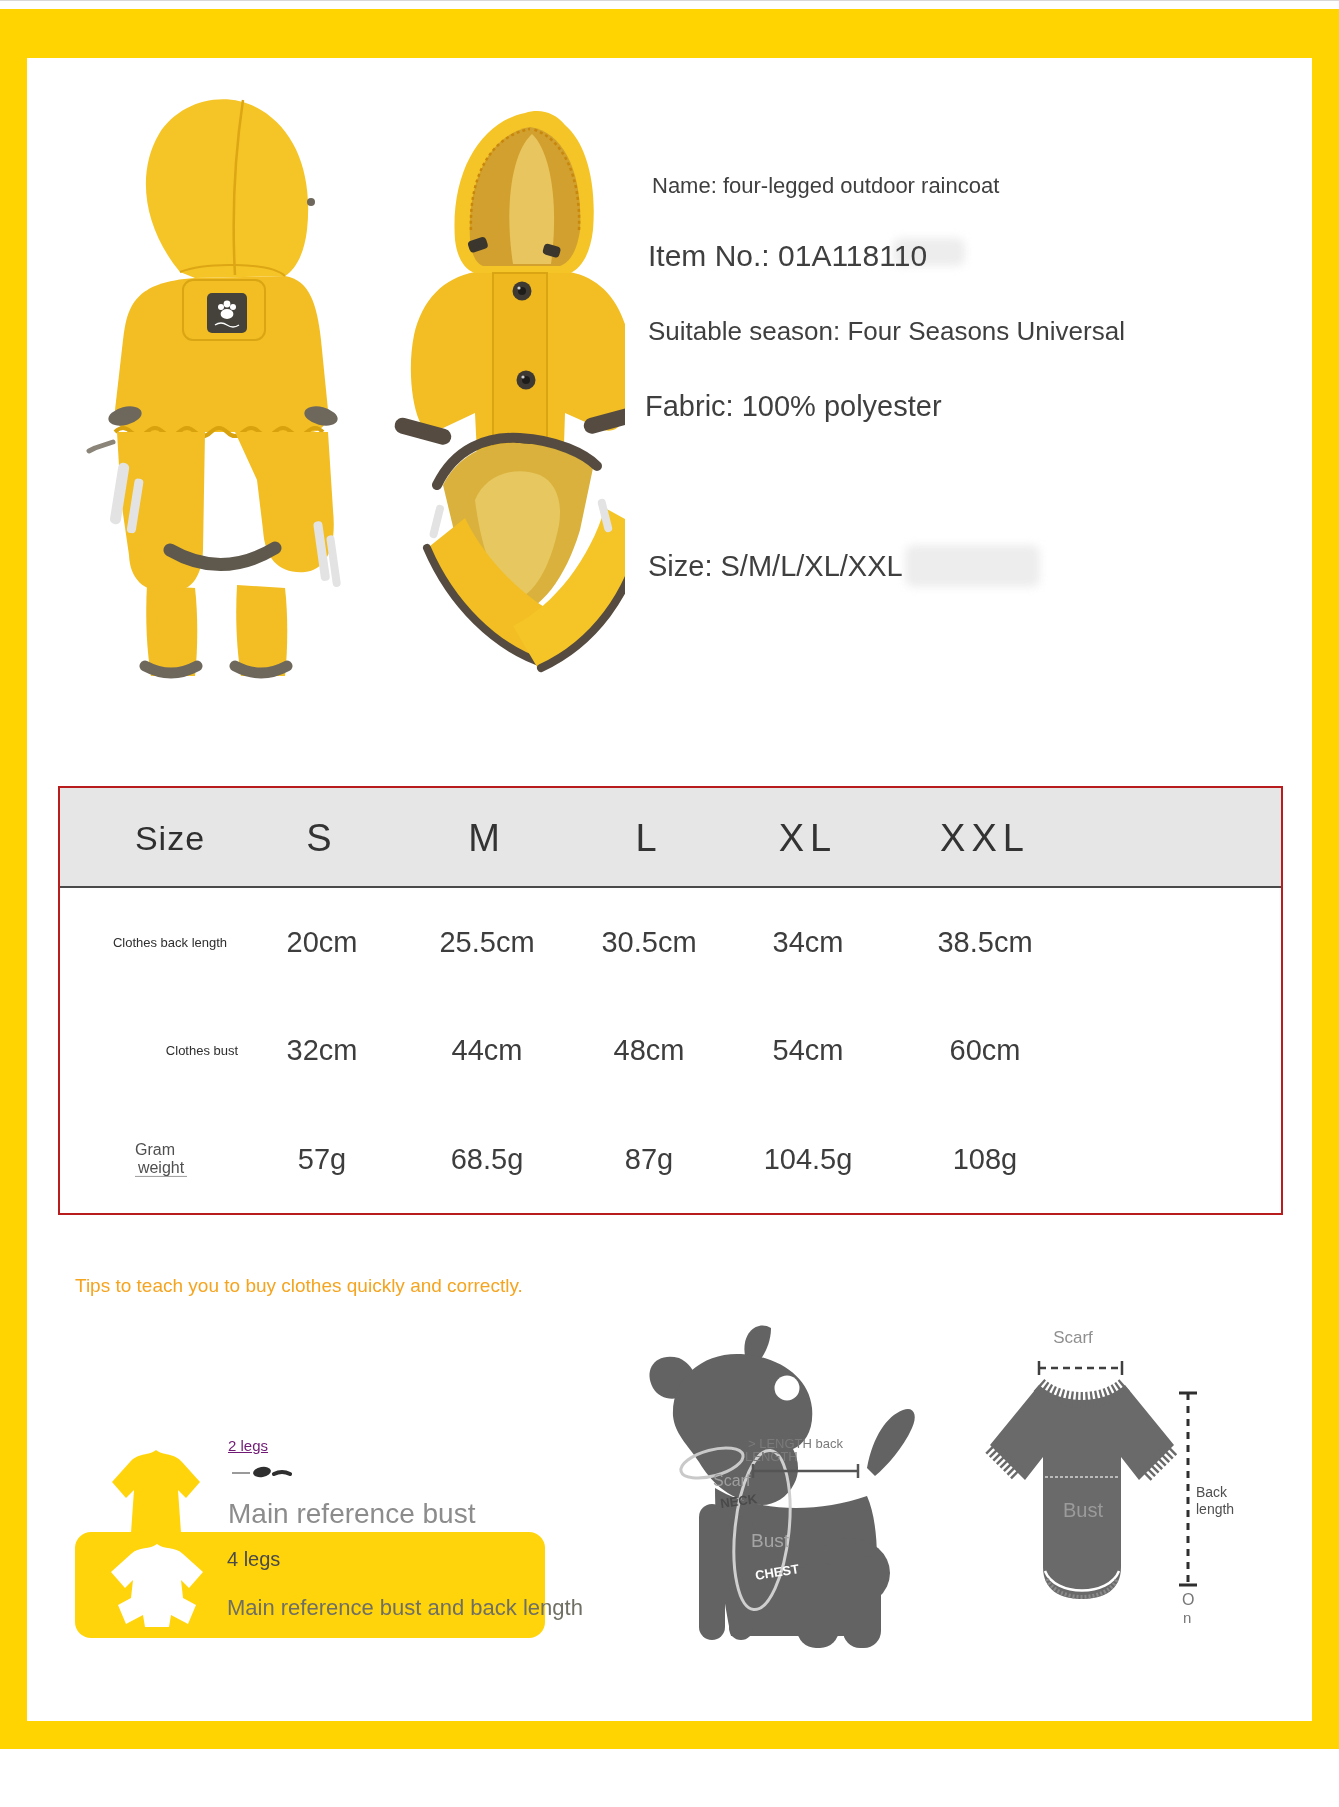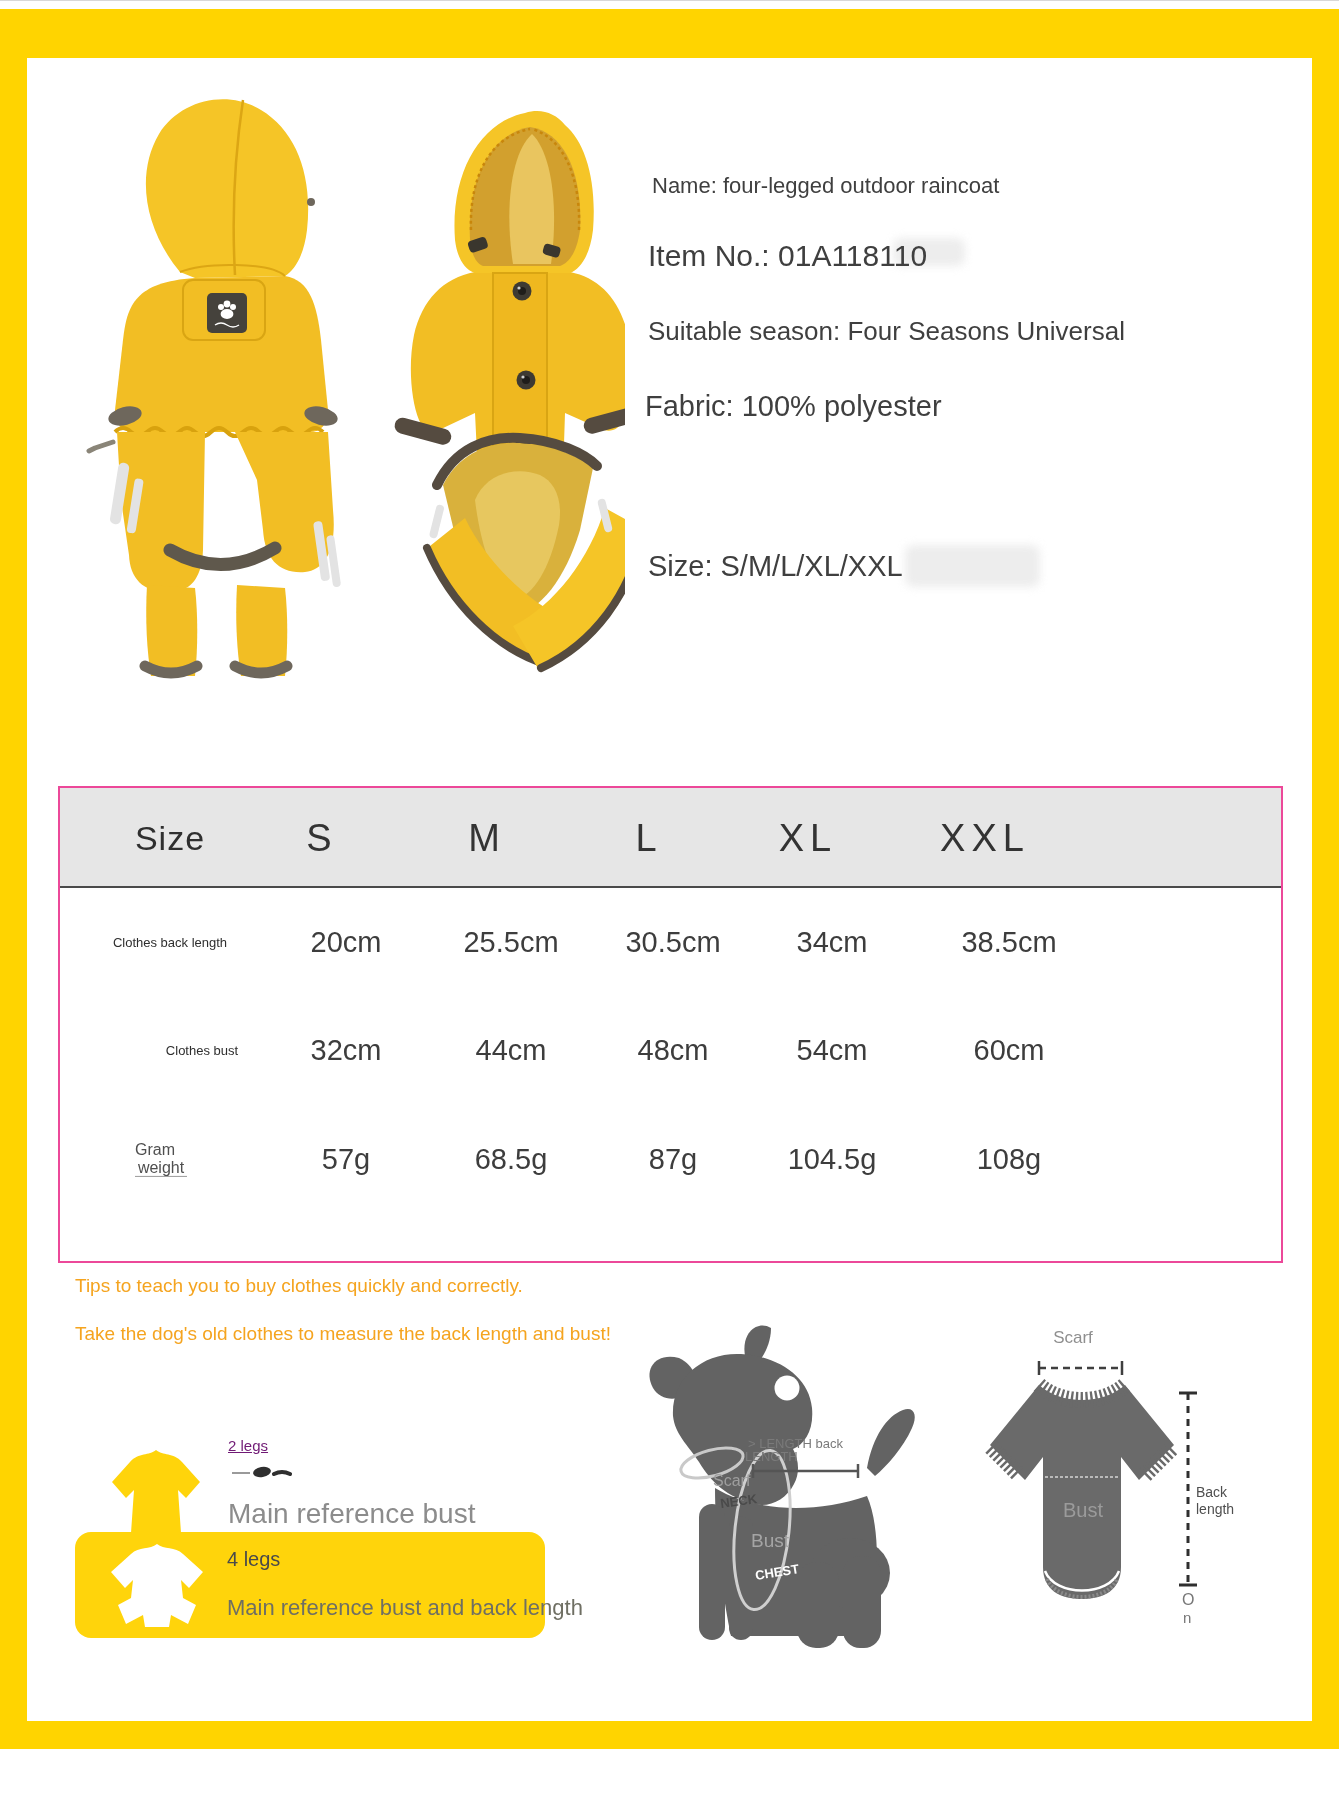"Size" #size-table { border: 2px solid #ec4899 -> 2px solid #b91c1c; height: 477px -> 429px }
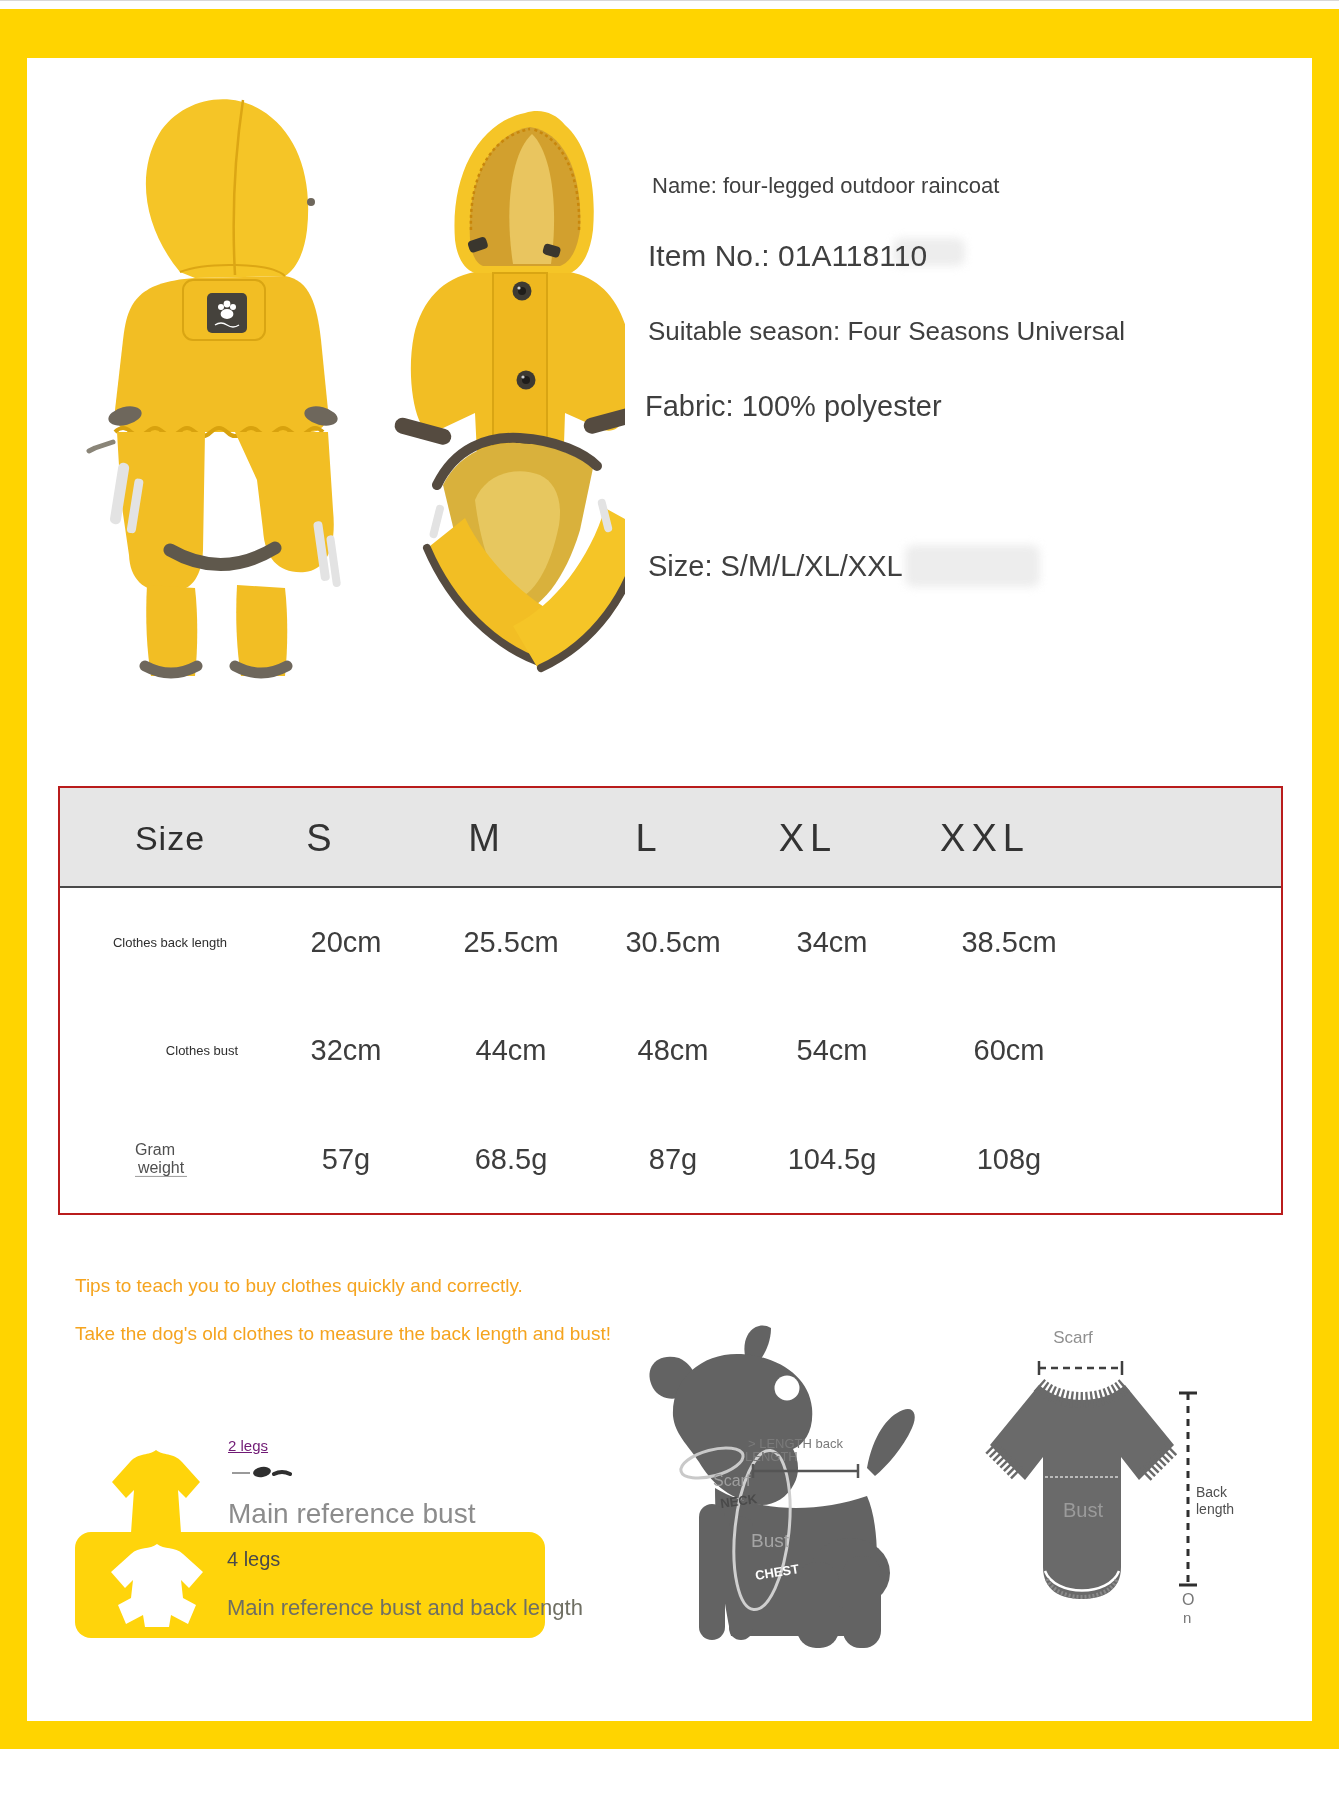"20cm" .rval { margin-left: 24px -> none }
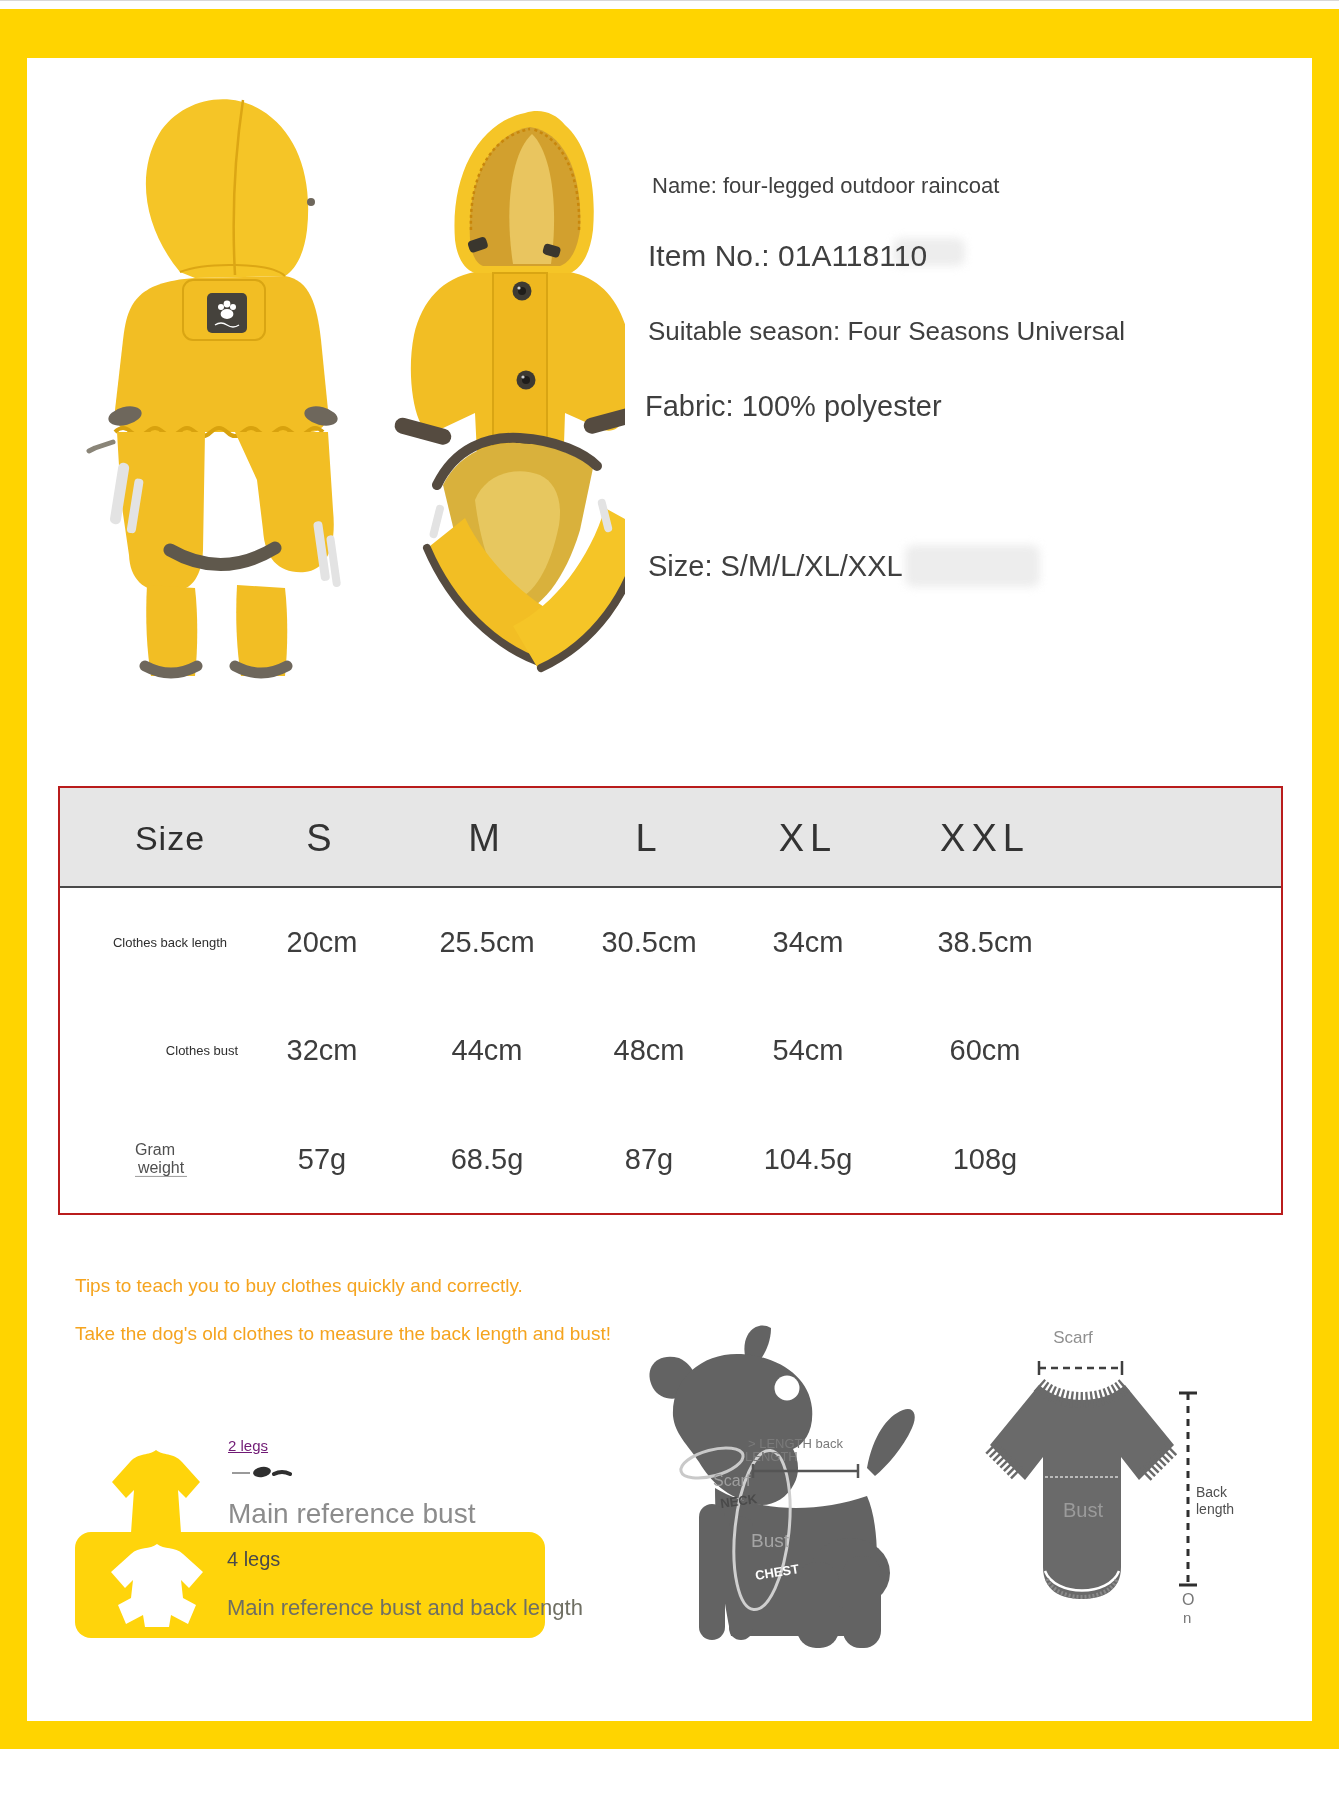"Take the dog's old clothes" div.abs { html: <div>Take the dog's old clothes to measure the back length and bust!</div> -> none }
